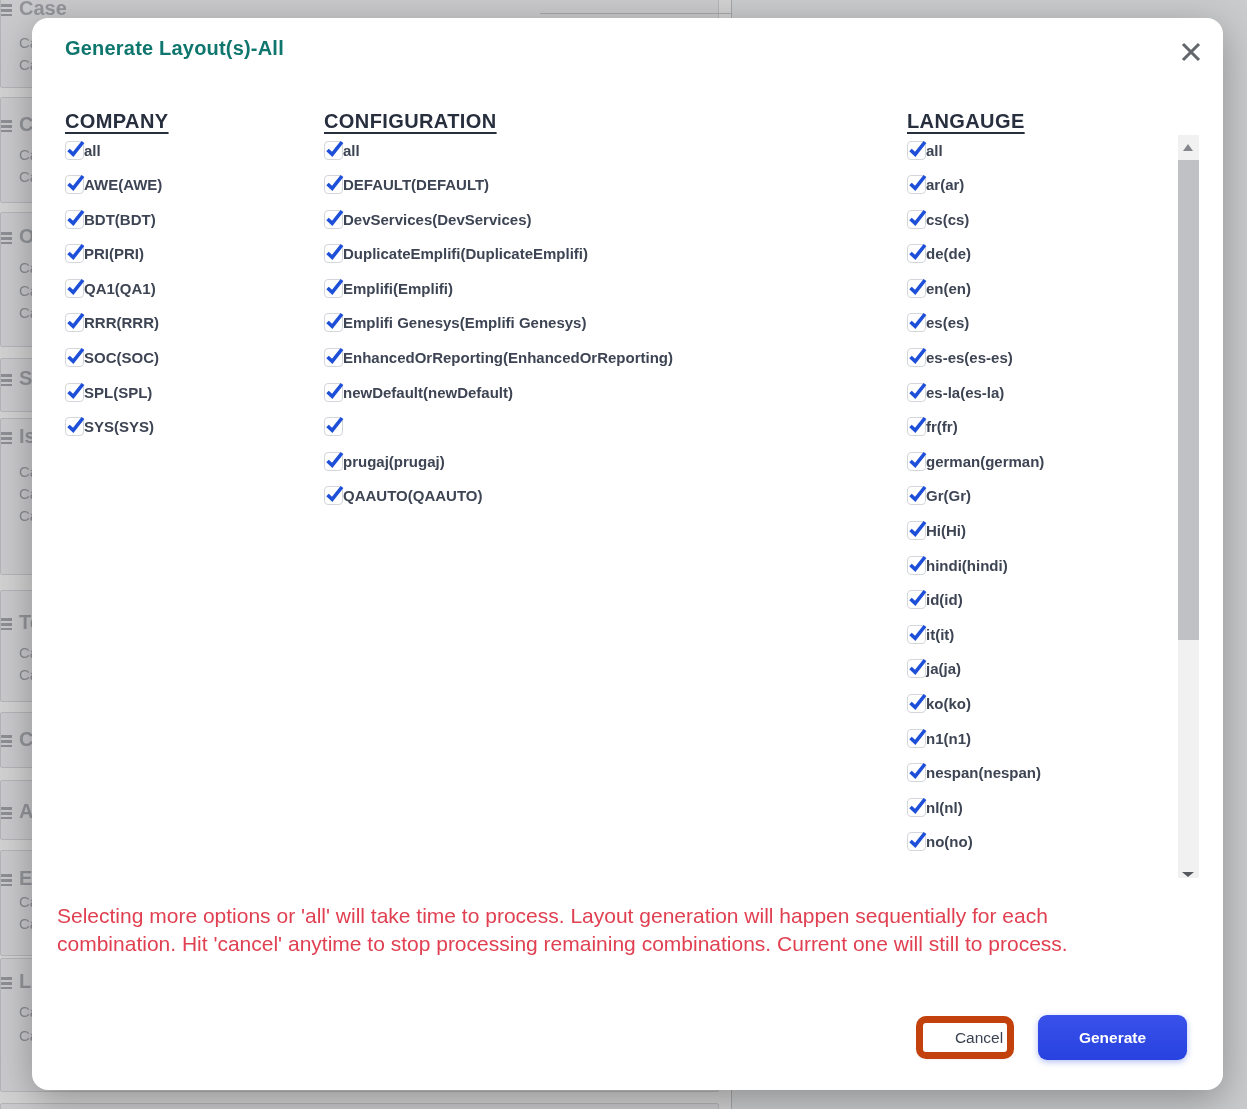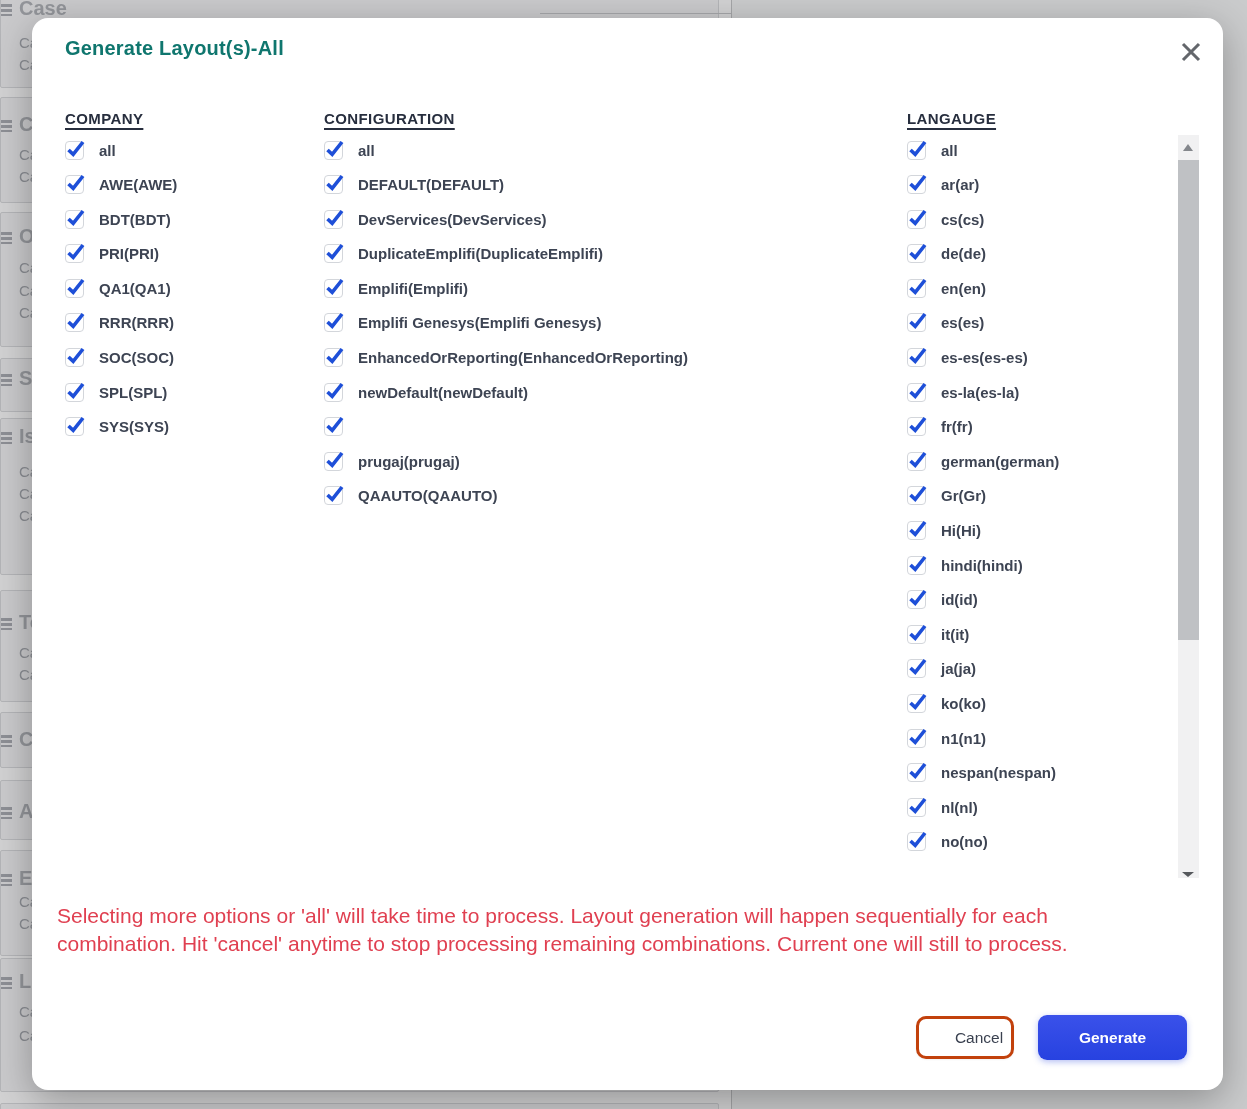"COMPANY" .col-header { font-size: 15px -> 20px }
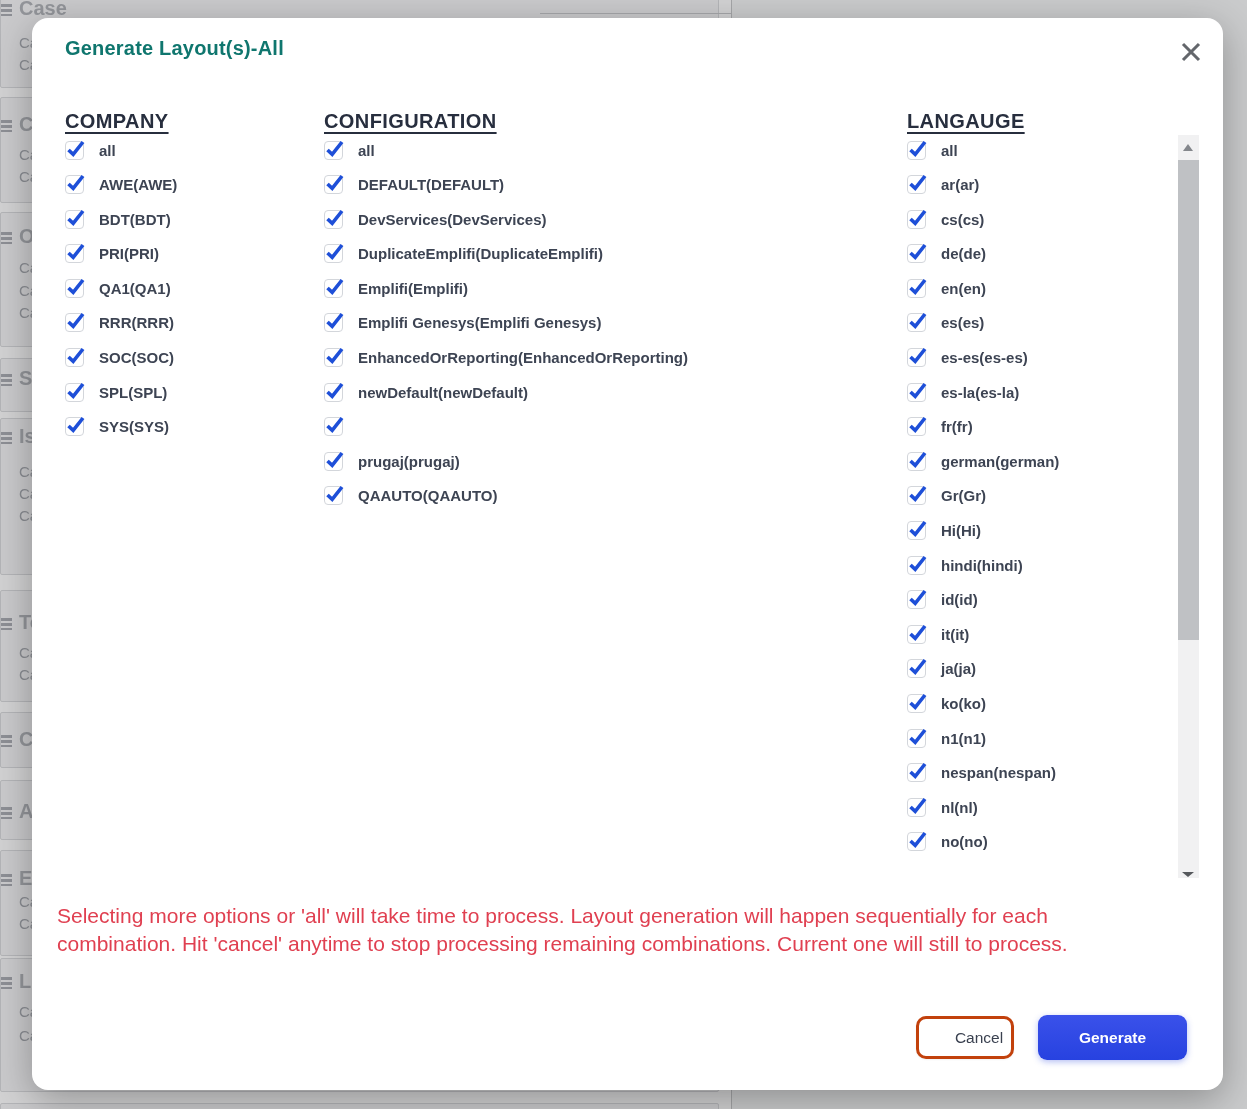"all" .row-label { margin-left: 15px -> none }
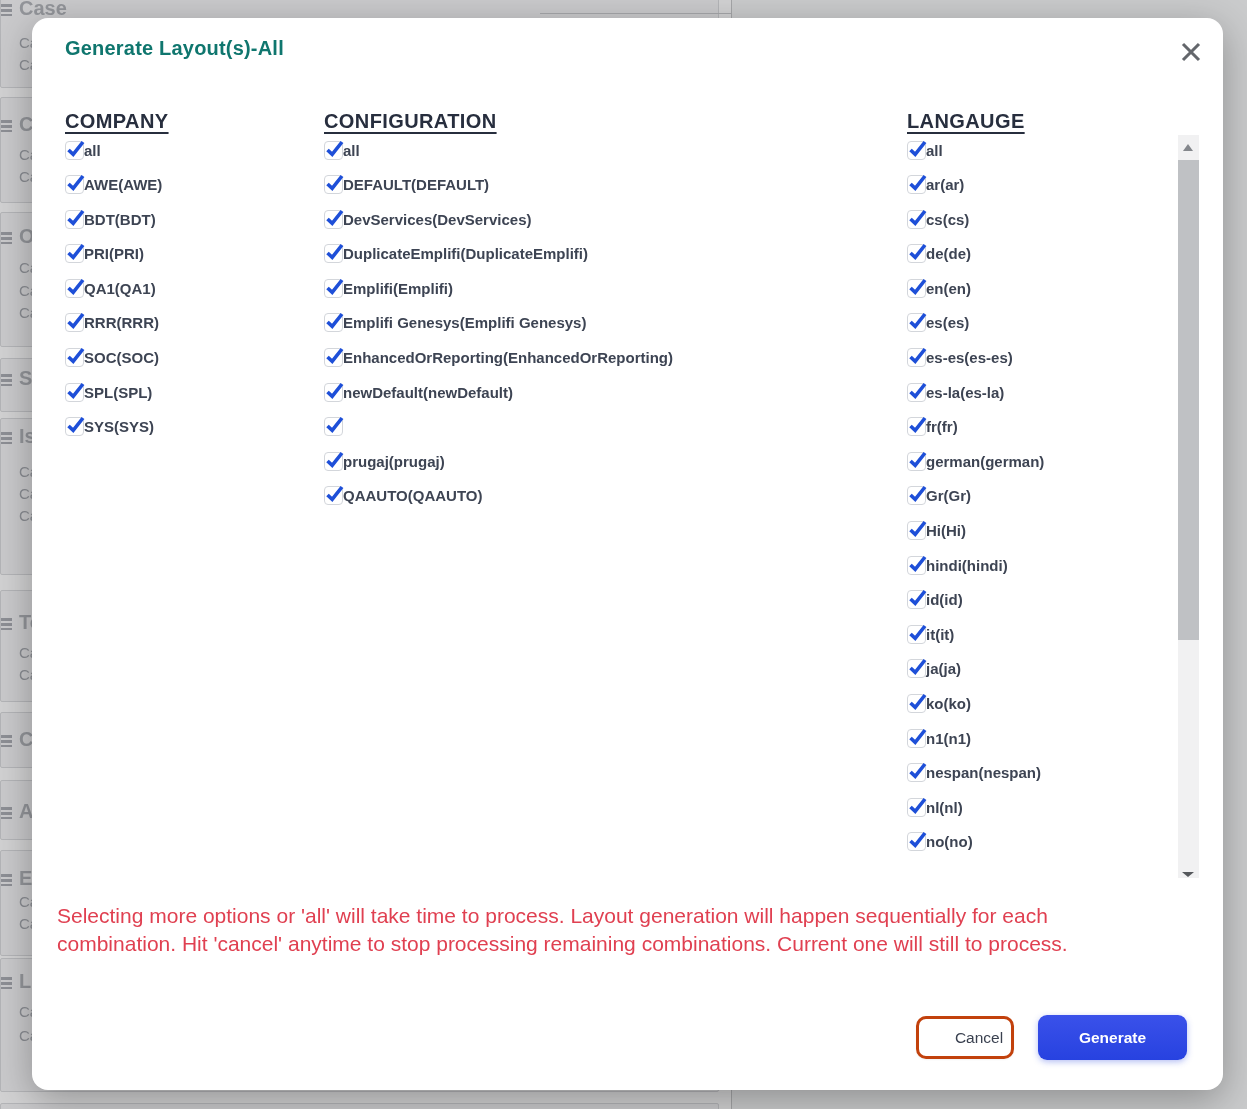"Cancel" .btn-cancel { border: 3px solid #c2410c -> 7px solid #c2410c }
